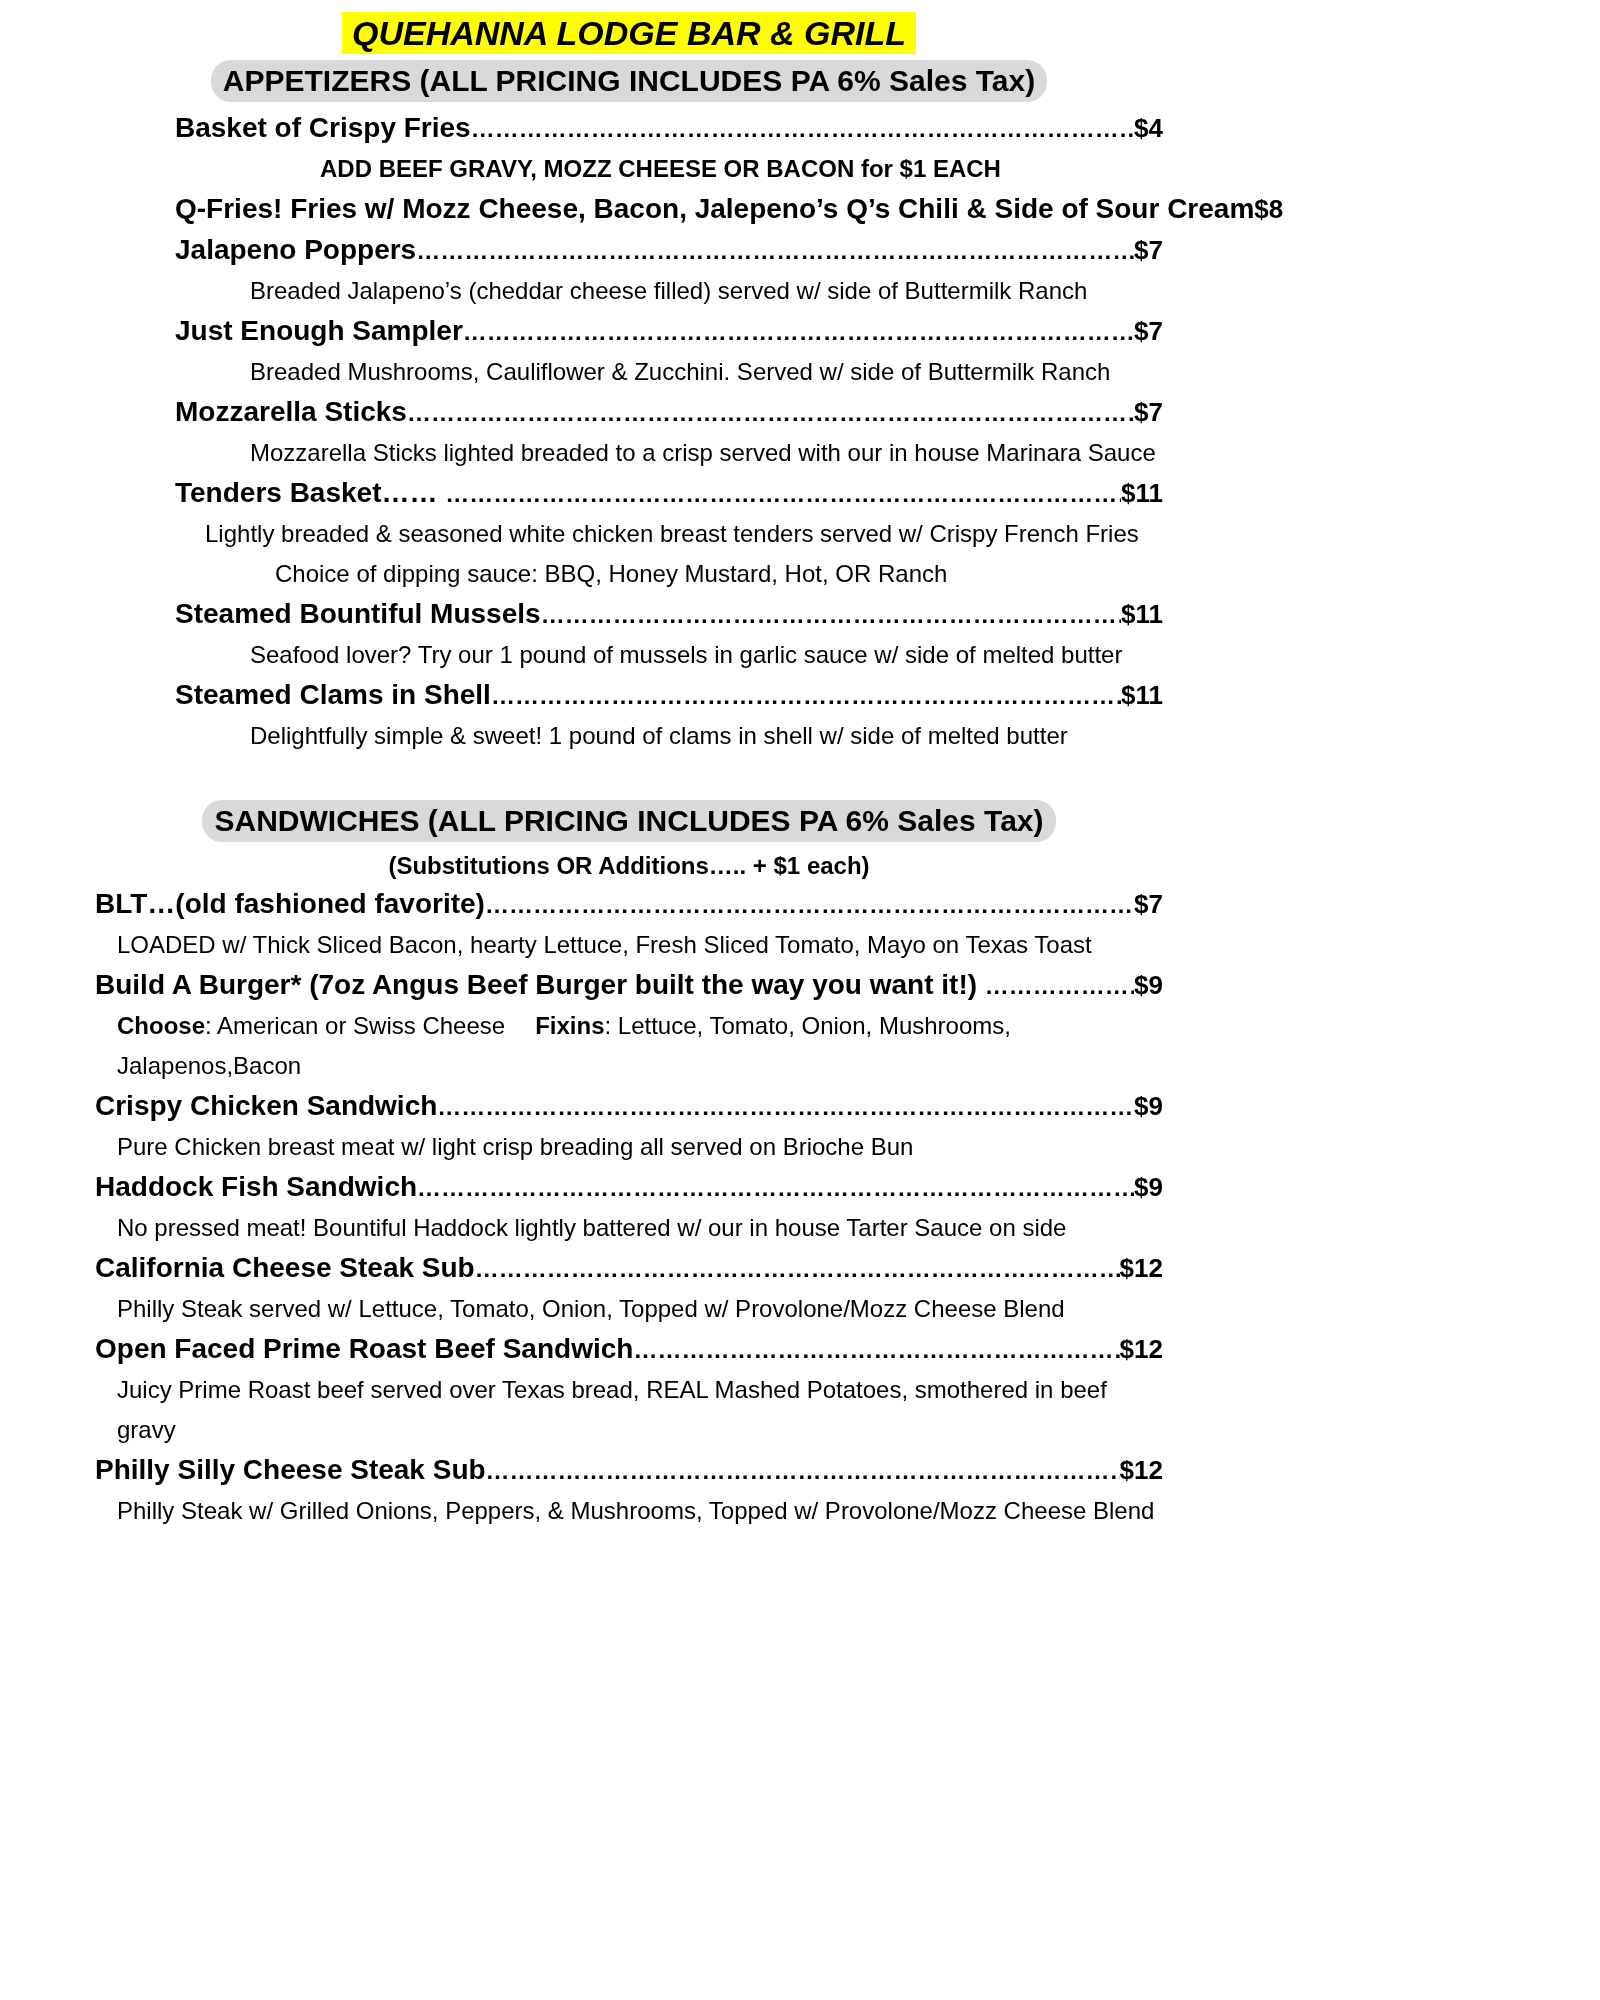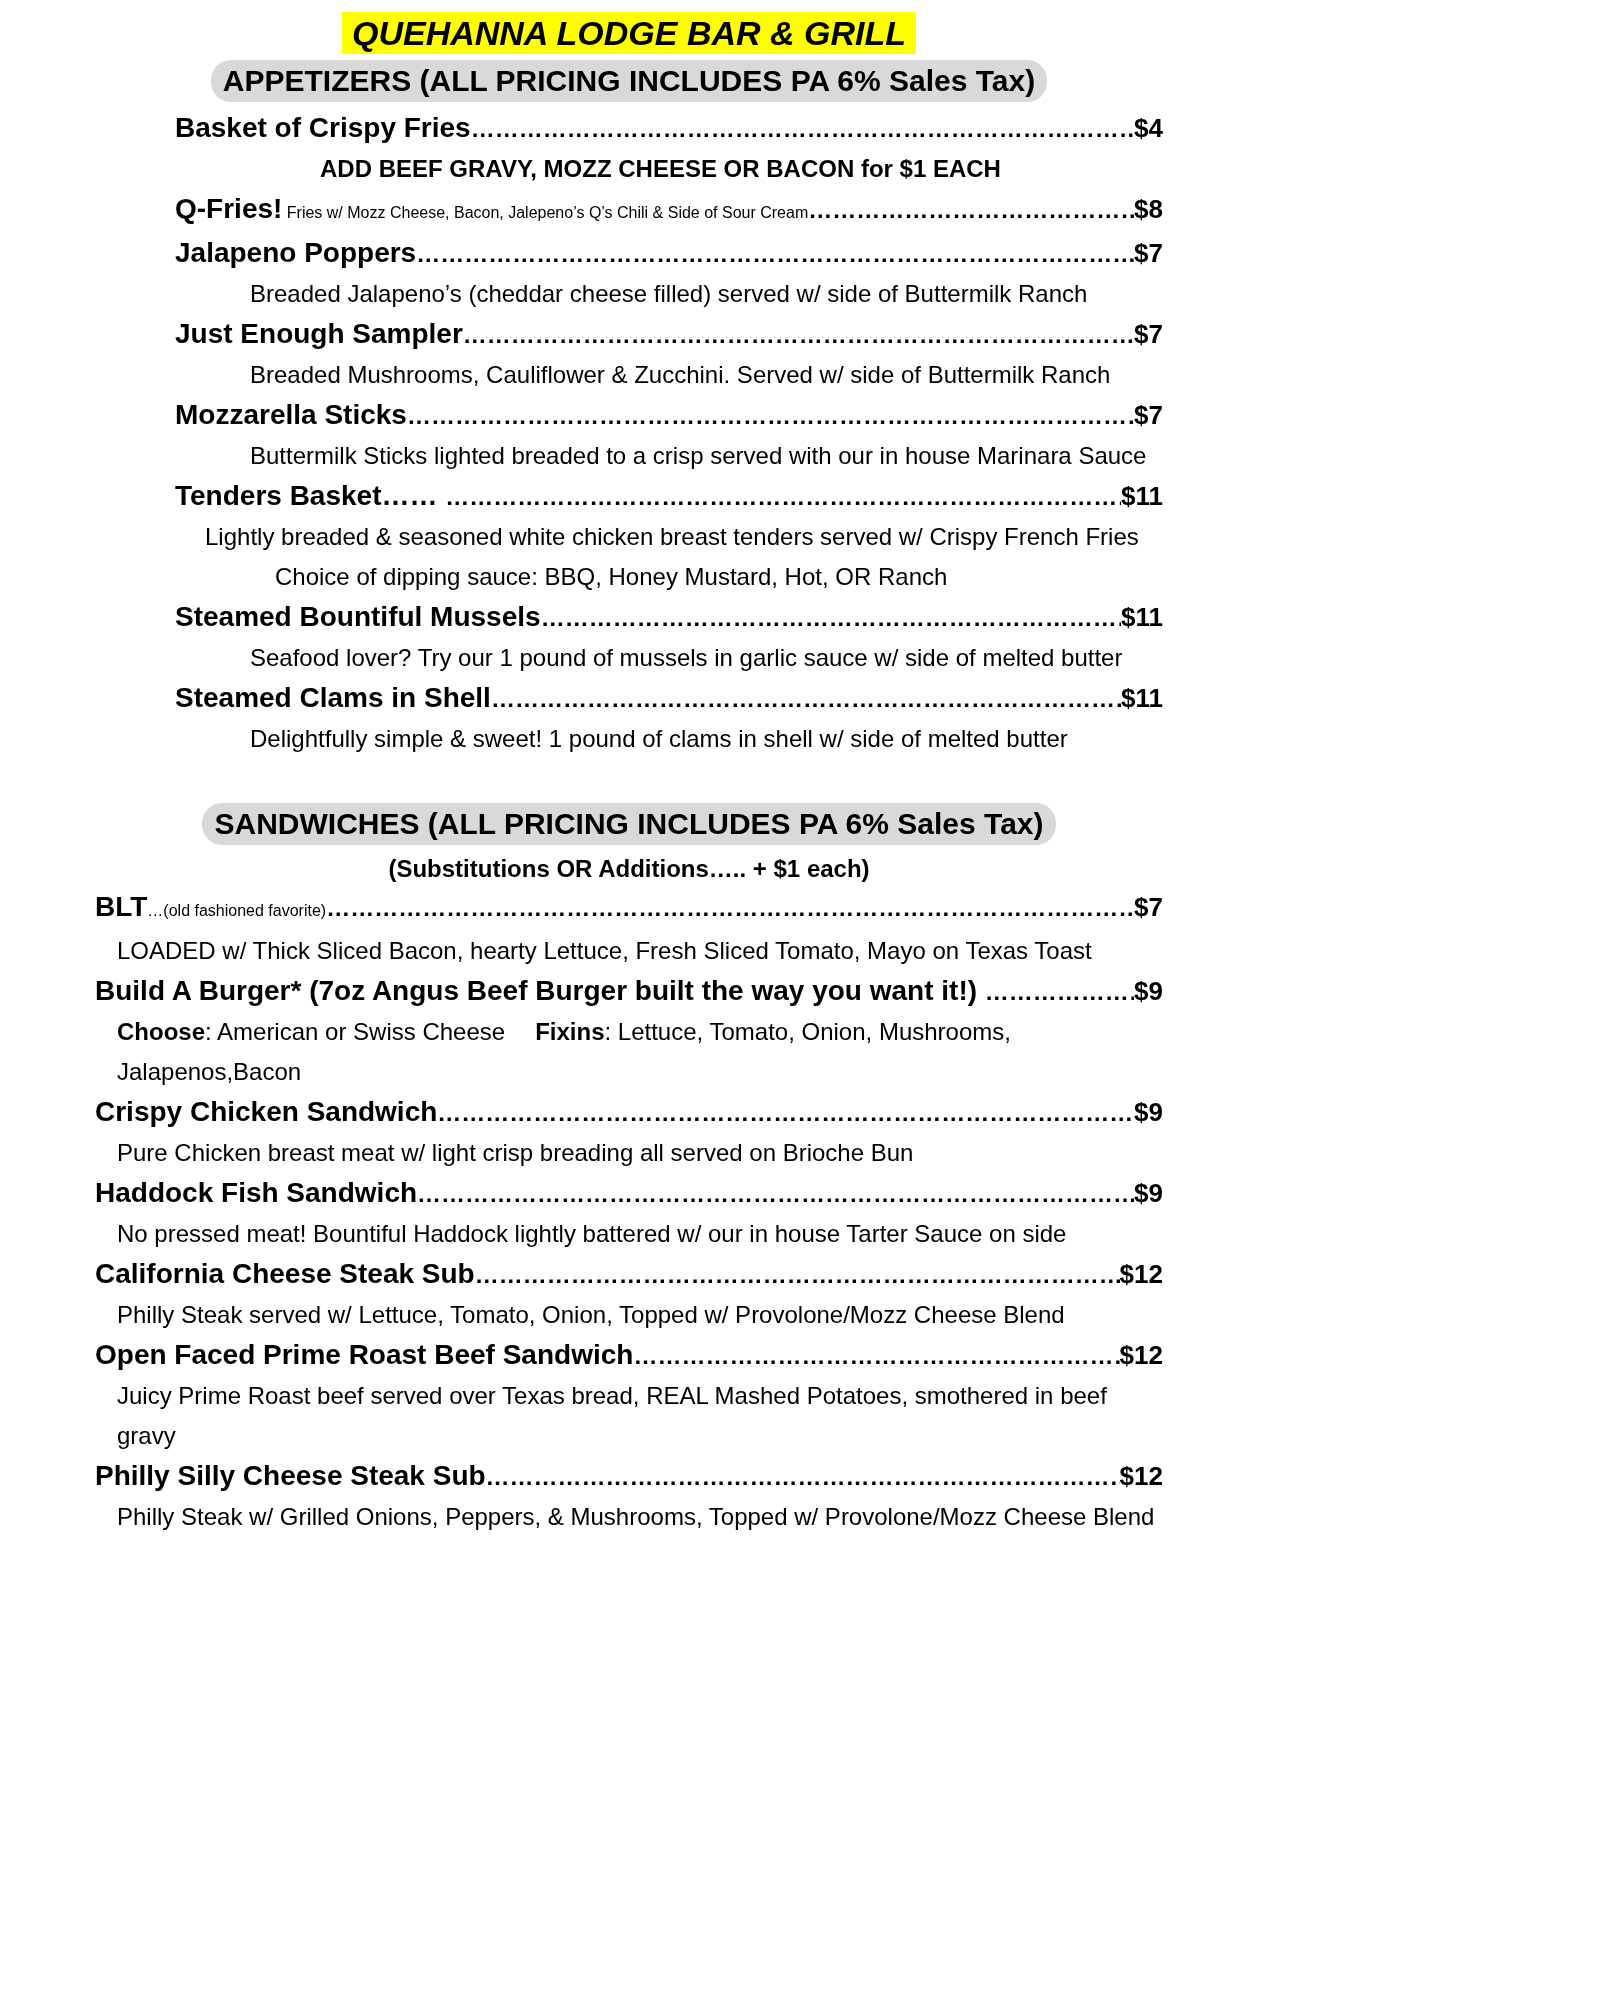"Fries w/ Mozz Cheese, Bacon," .nm2 { font-size: 16px -> 28px; font-weight: 400 -> 700 }
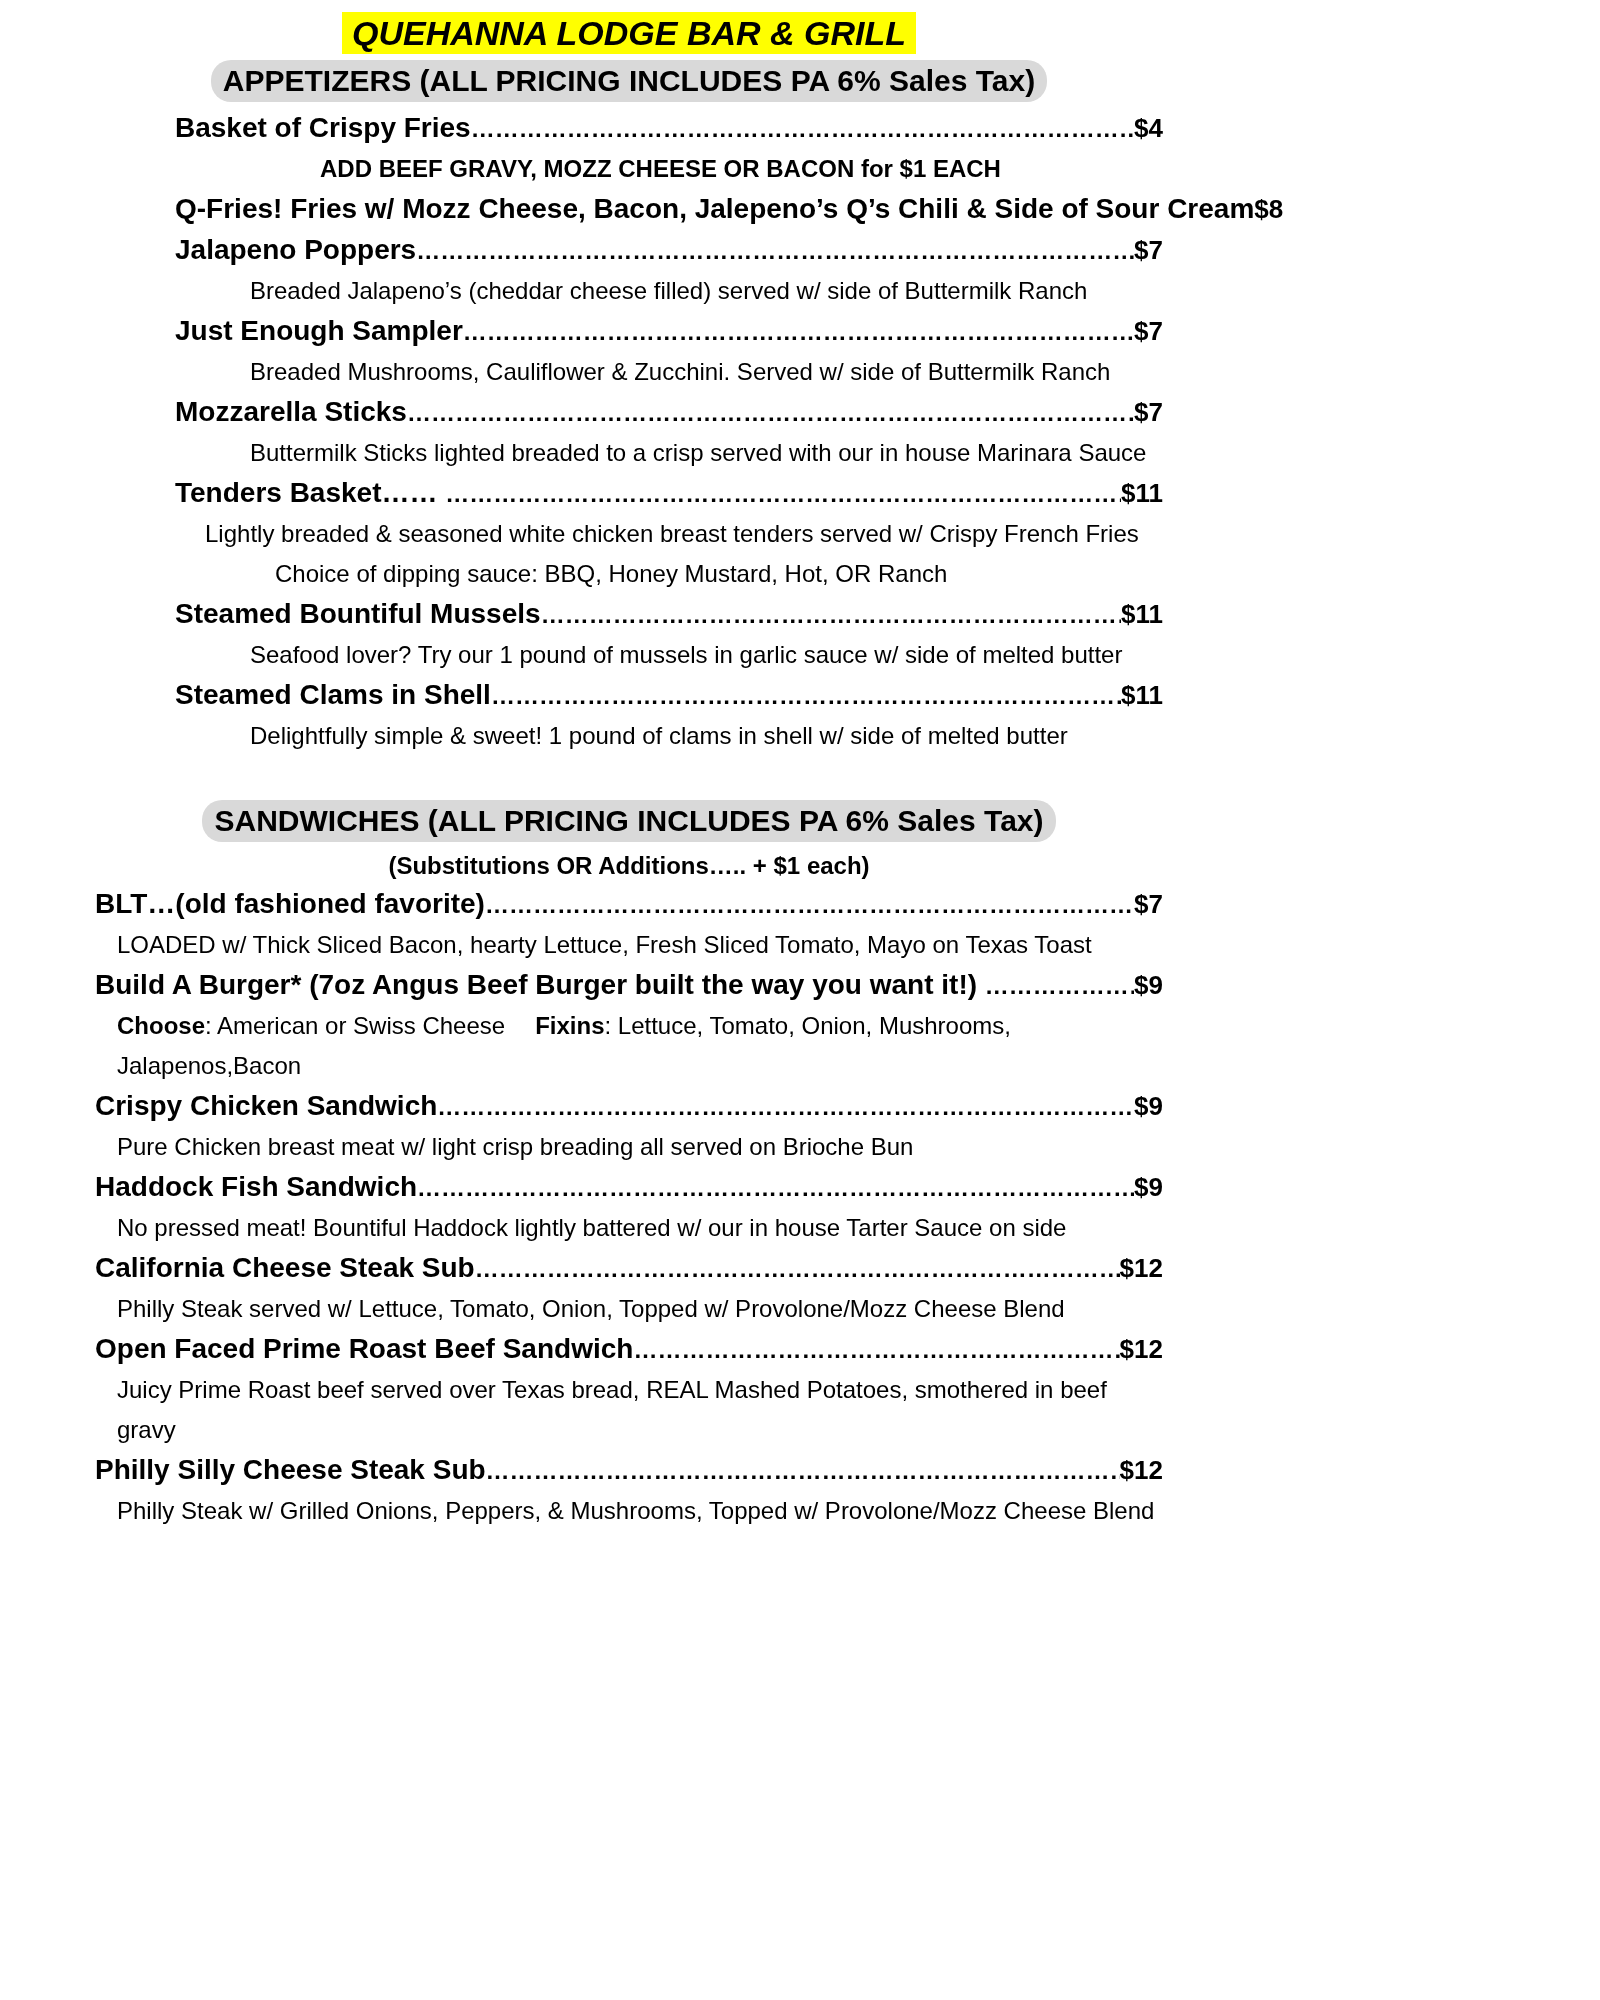"Buttermilk Sticks lighted breaded to" div.desc { text: Buttermilk -> Mozzarella }
